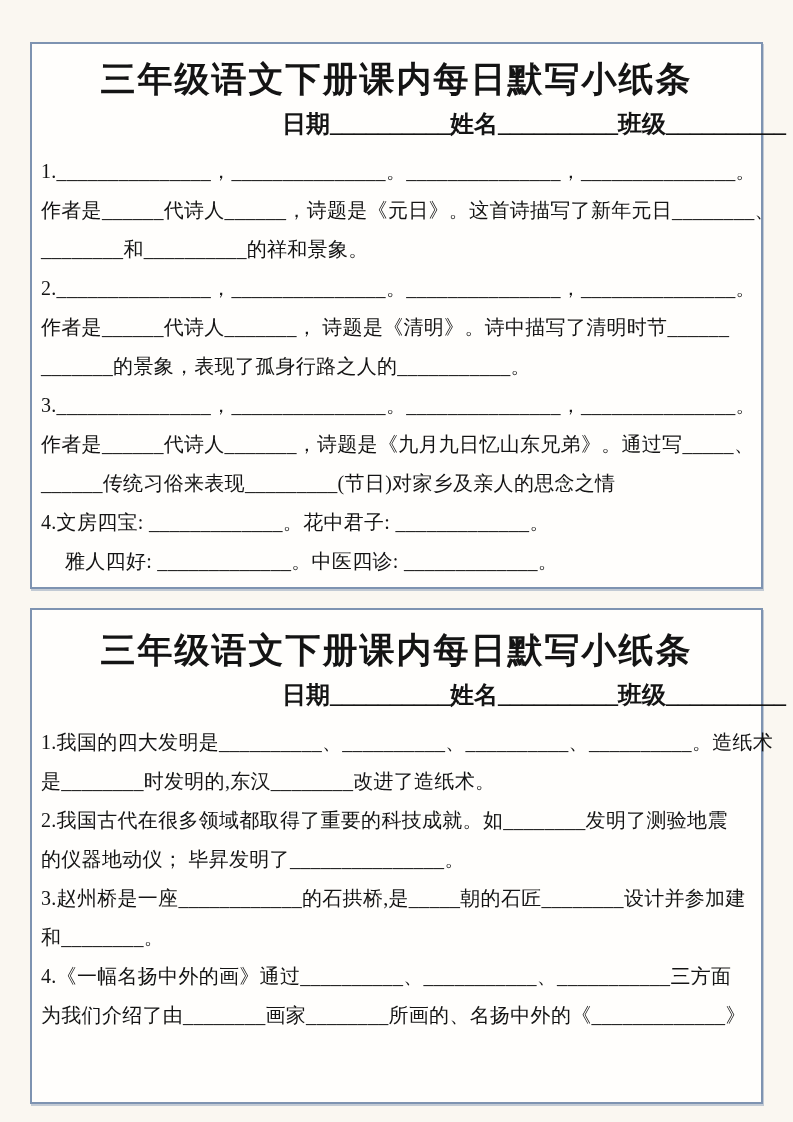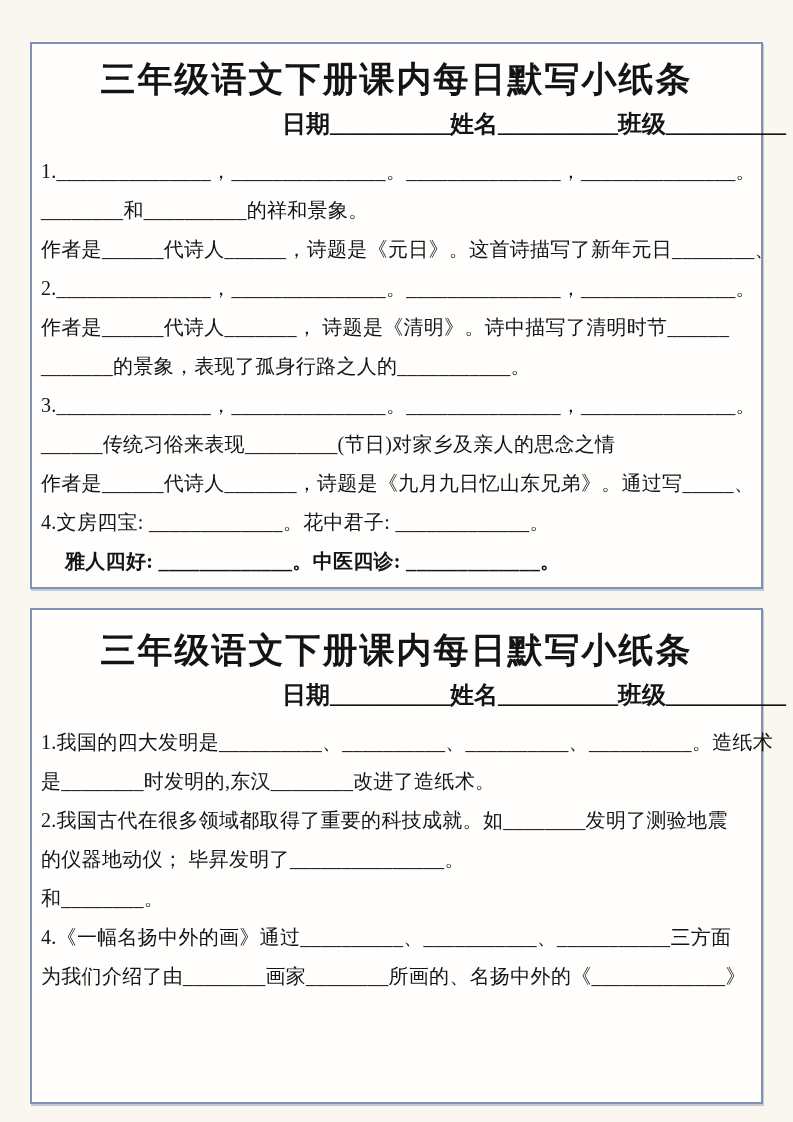"________和__________的祥和景象。" div.line { order: before "作者是______代诗人______，诗题是《元日》。这首诗描写了新年元日___" -> after "作者是______代诗人______，诗题是《元日》。这首诗描写了新年元日___" }
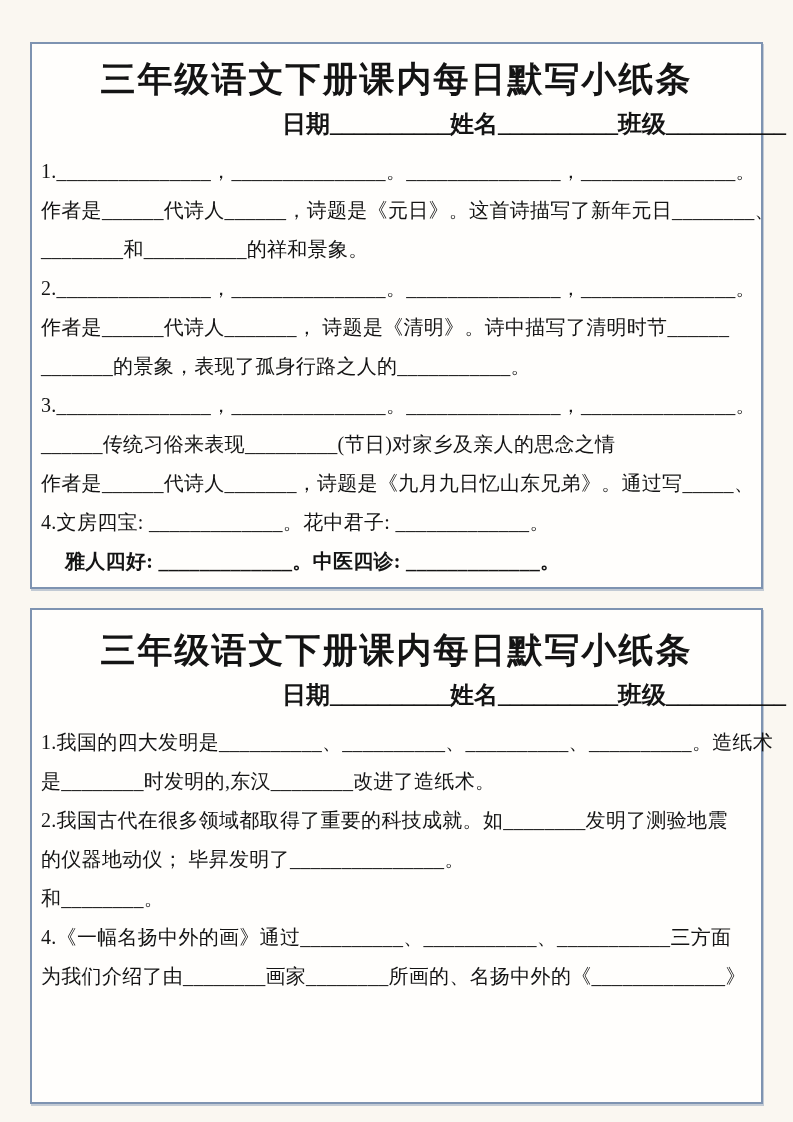"______传统习俗来表现_________(节日)对家乡及亲人的思念之情" div.line { order: before "作者是______代诗人_______，诗题是《九月九日忆山东兄弟》。通过写__" -> after "作者是______代诗人_______，诗题是《九月九日忆山东兄弟》。通过写__" }
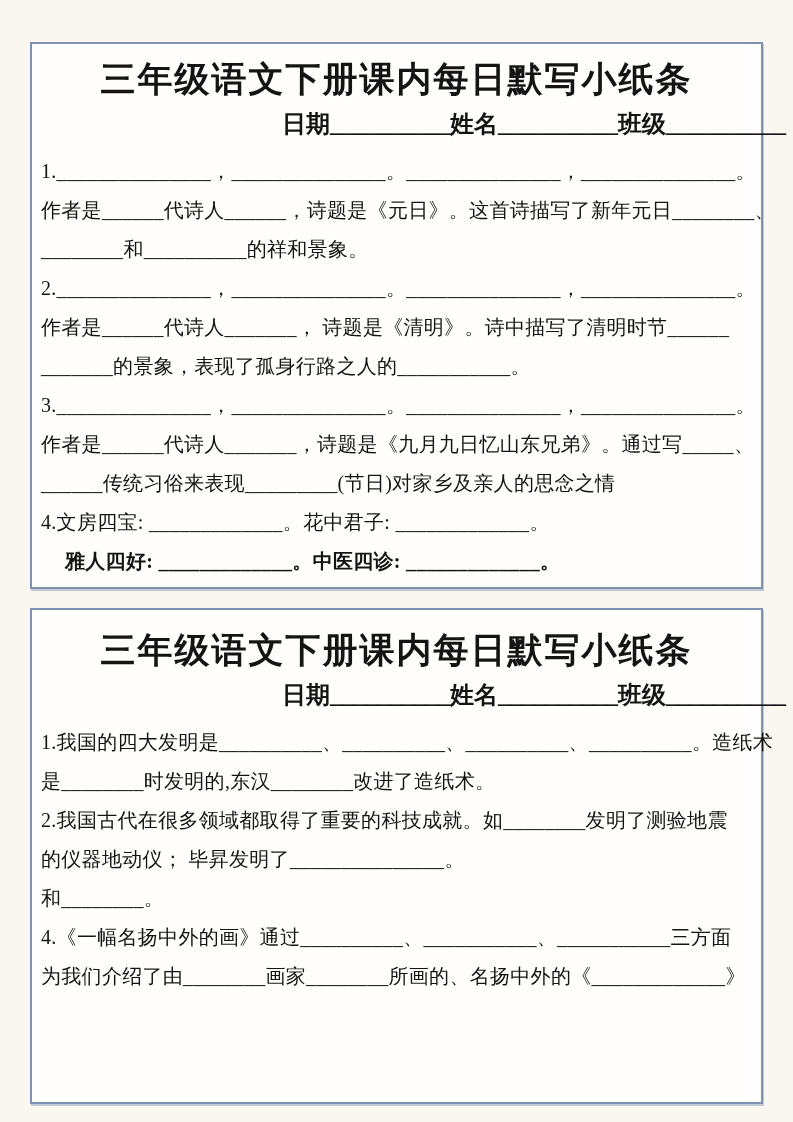"雅人四好: _____________。中医四诊: _____________。" .indent { font-weight: bold -> none }
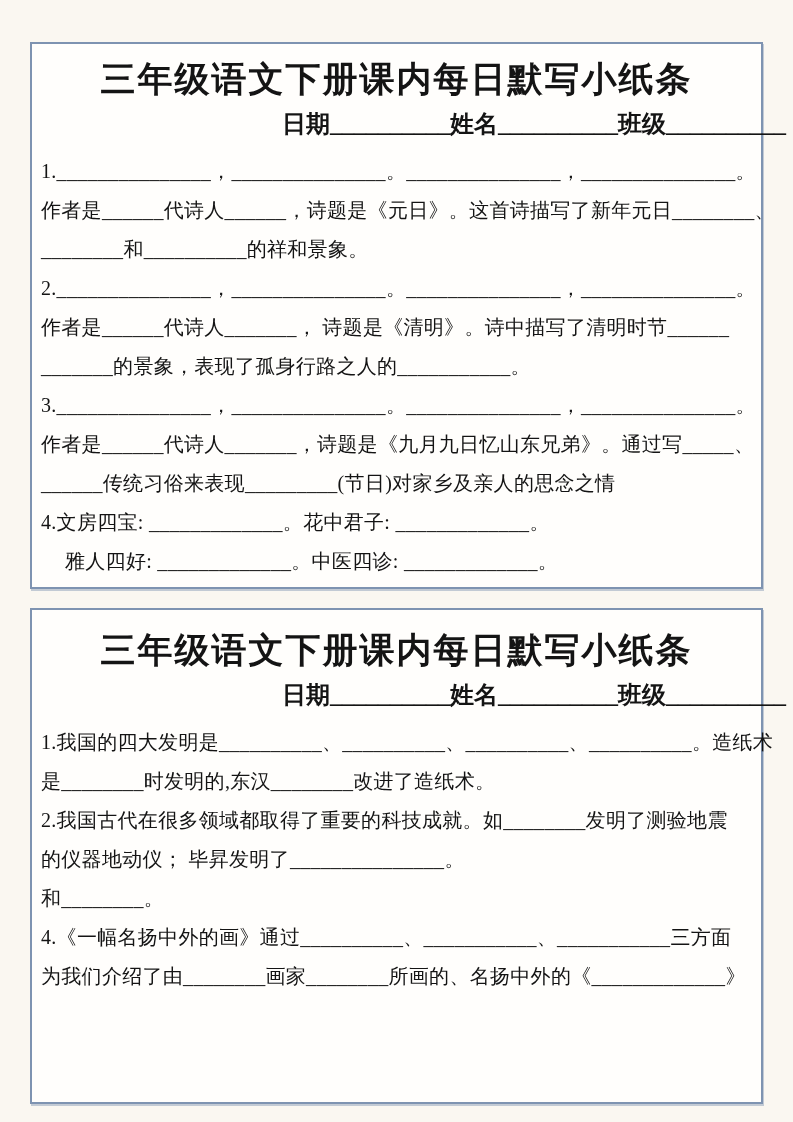"3.赵州桥是一座____________的石拱桥,是_____朝的石匠_____" div.line { html: none -> <div>3.赵州桥是一座____________的石拱桥,是_____朝的石匠________设计并参加建</div> }
